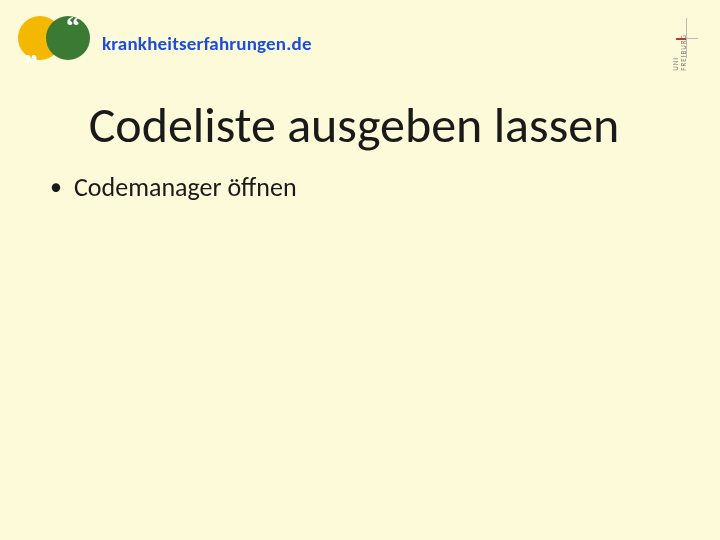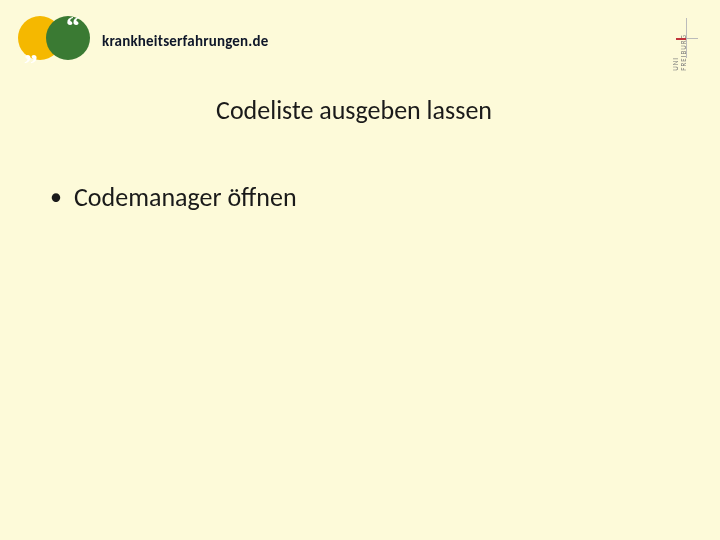"krankheitserfahrungen.de" .brand-text { color: #0f172a -> #1d4ed8; font-size: 15px -> 19px }
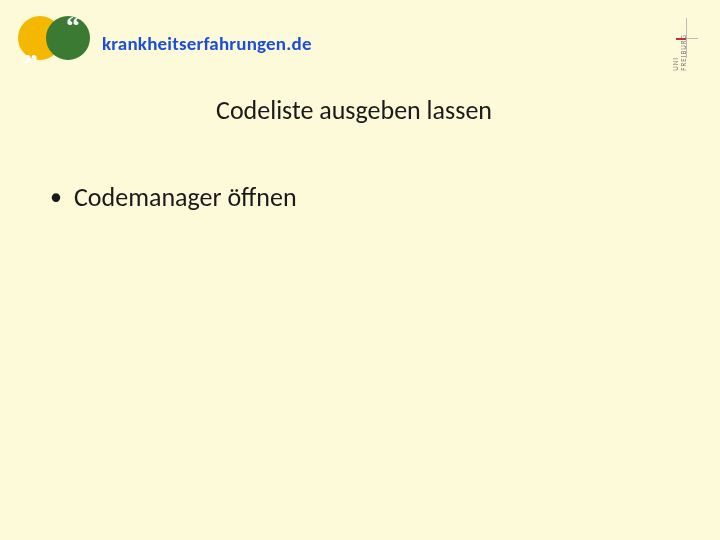"Codeliste ausgeben lassen" .title { font-size: 26px -> 50px }
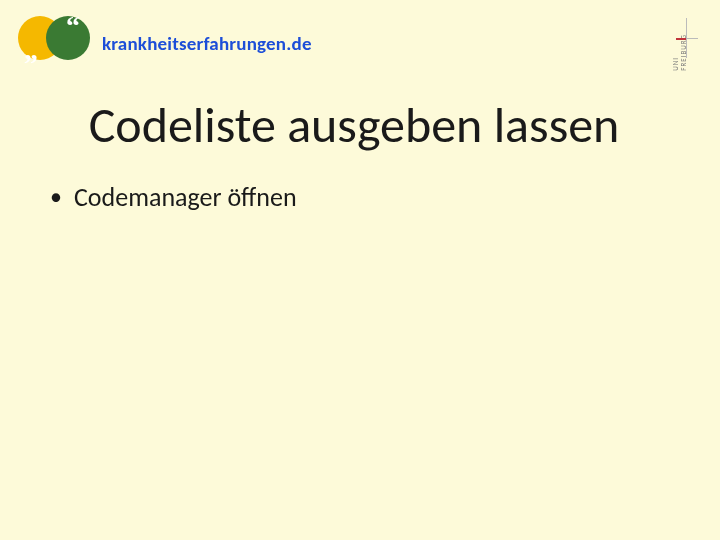"Codemanager öffnen" .content { margin-top: 10px -> none }
